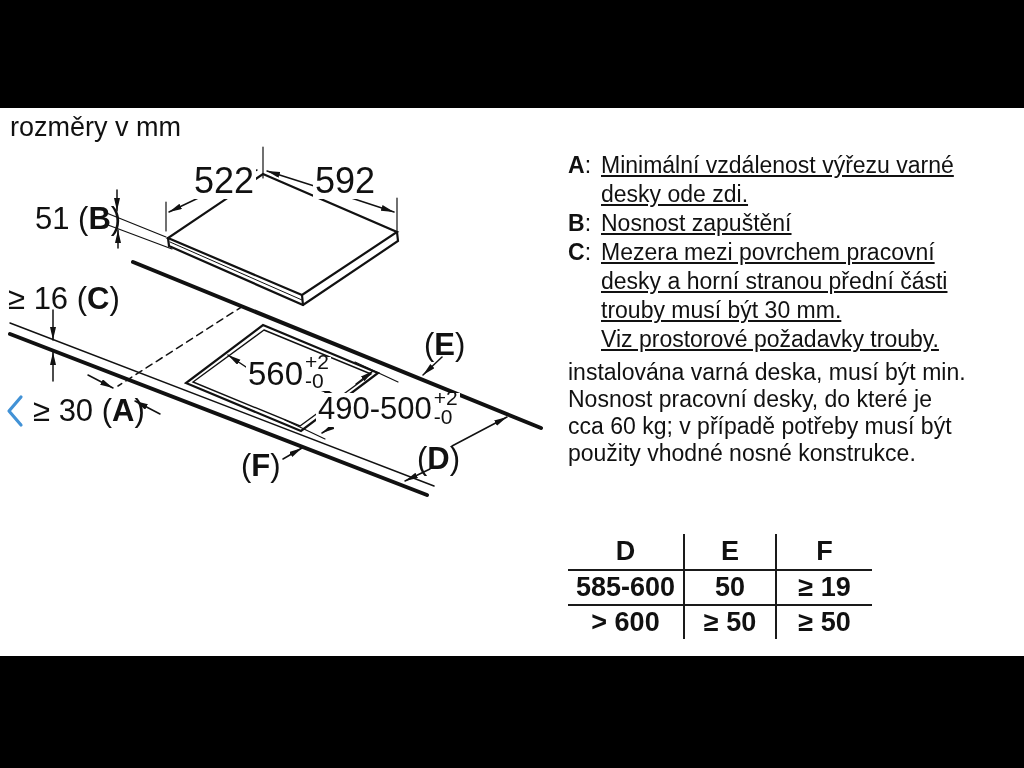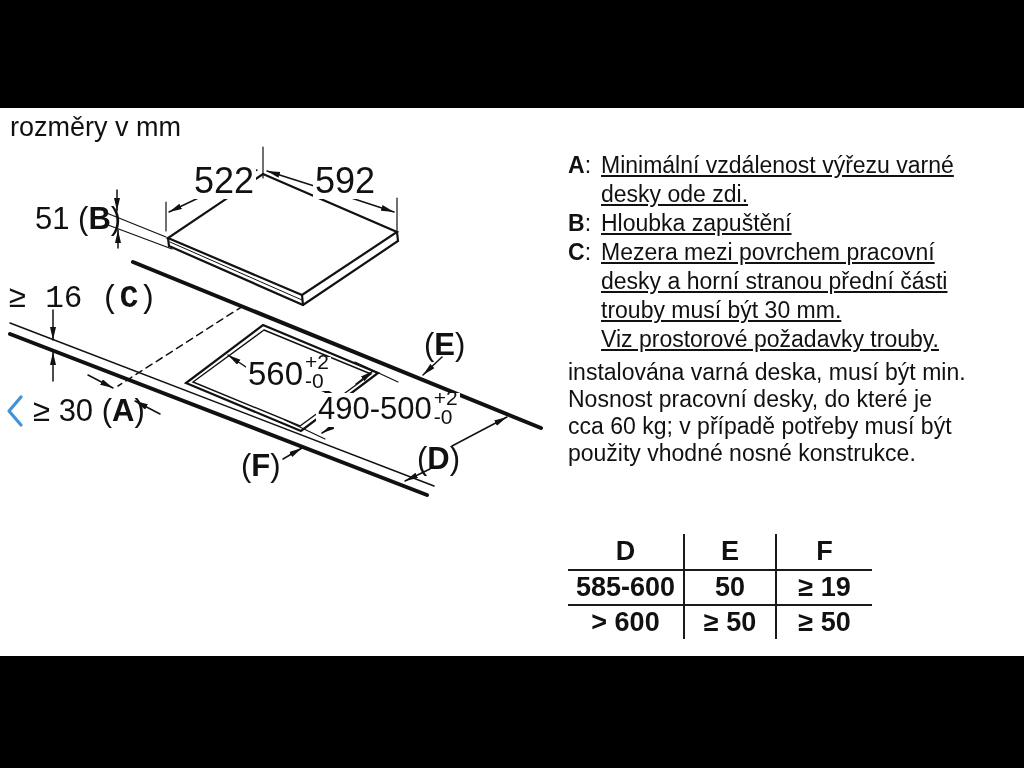"Hloubka zapuštění" div { text: Hloubka -> Nosnost }
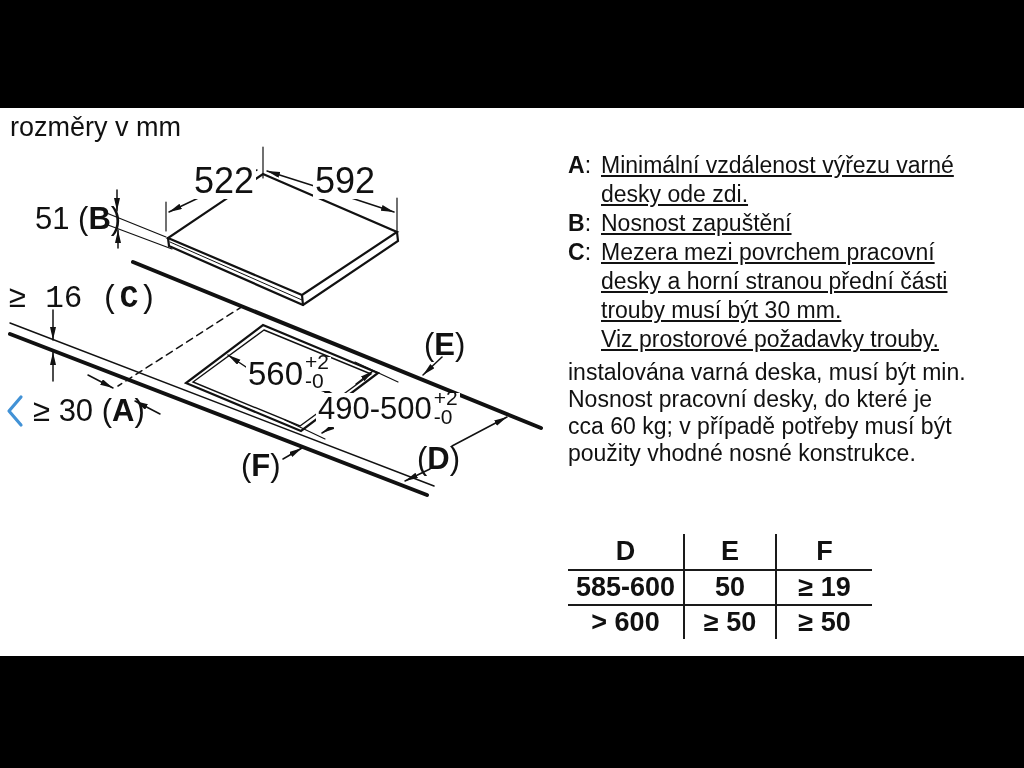"≥ 16 (C)" div.dlabel { font-family: Liberation Mono, monospace -> none }
